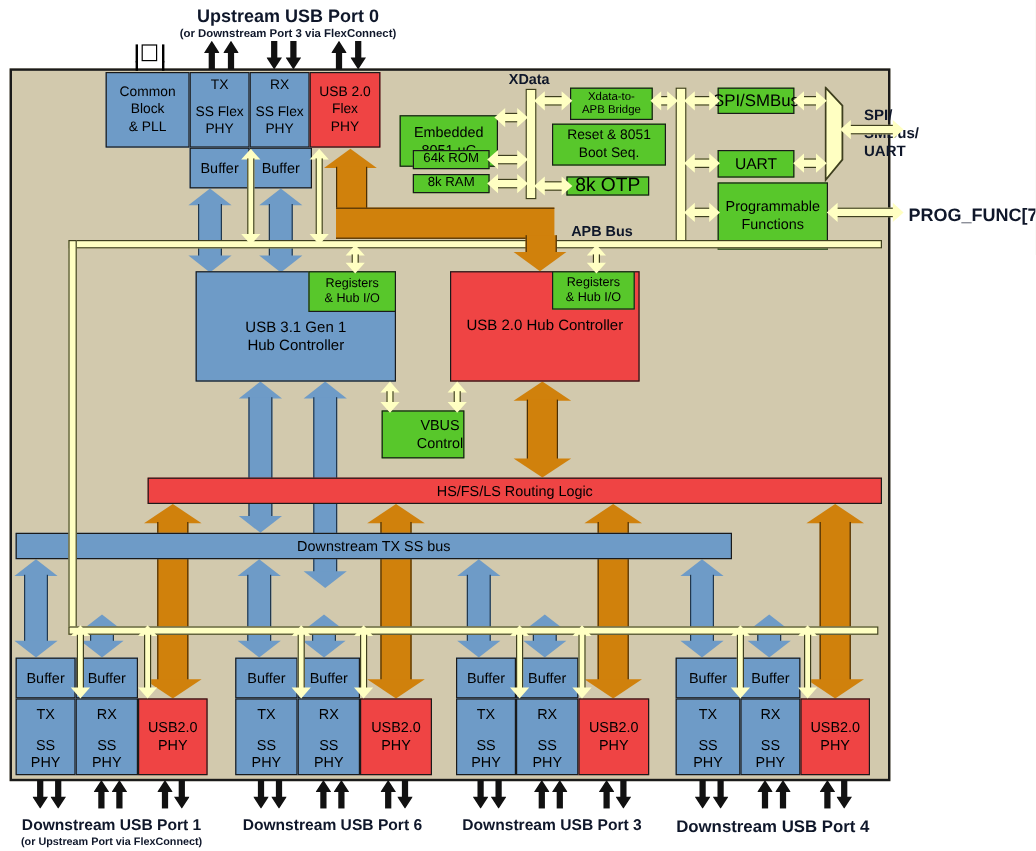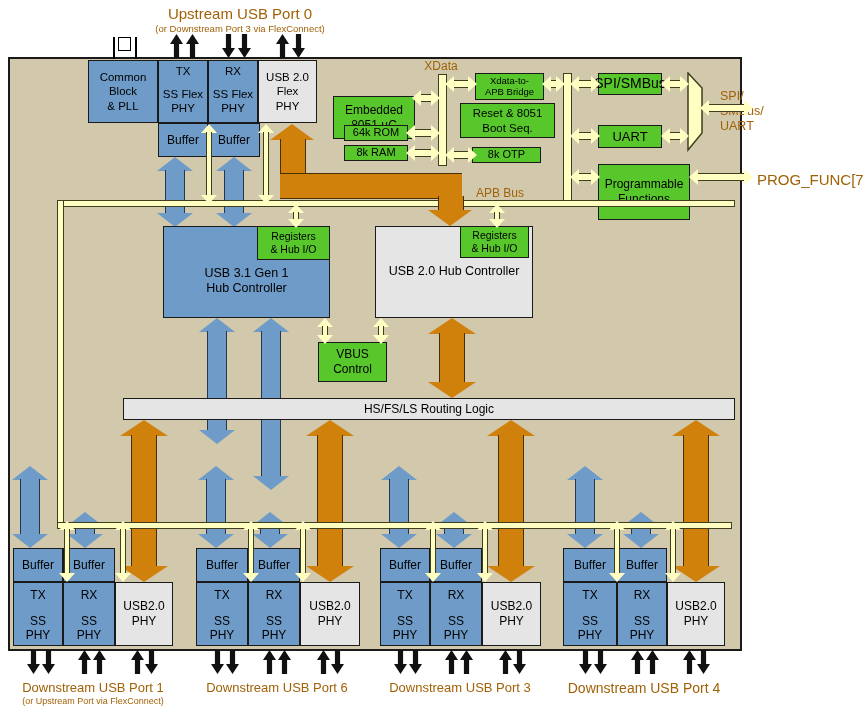"Upstream USB Port 0" .lbl { color: #a16207 -> #0f172a; font-weight: none -> bold }
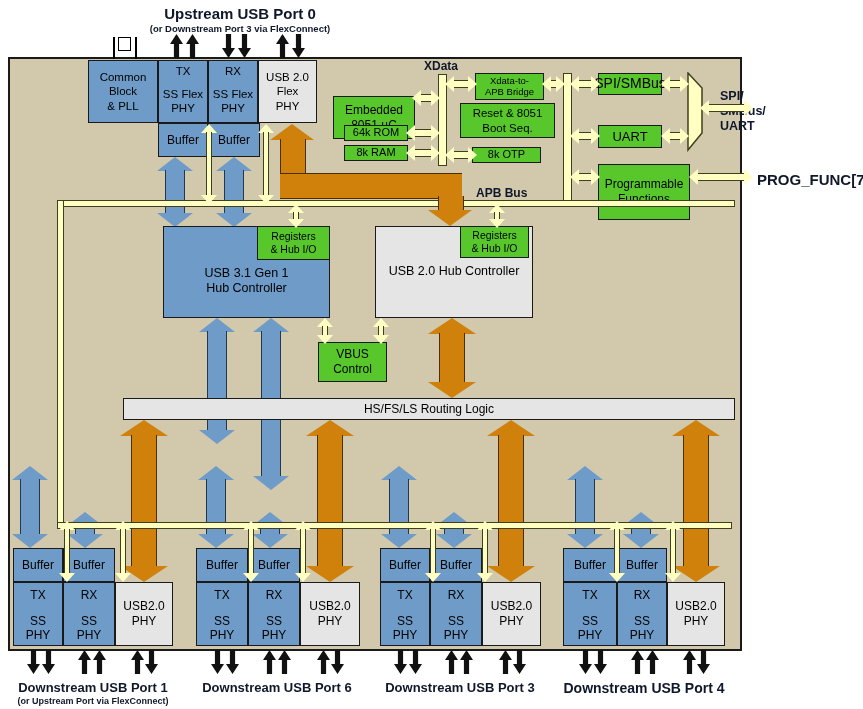"USB 2.0" .orange { background: #e5e5e5 -> #ef4444 }
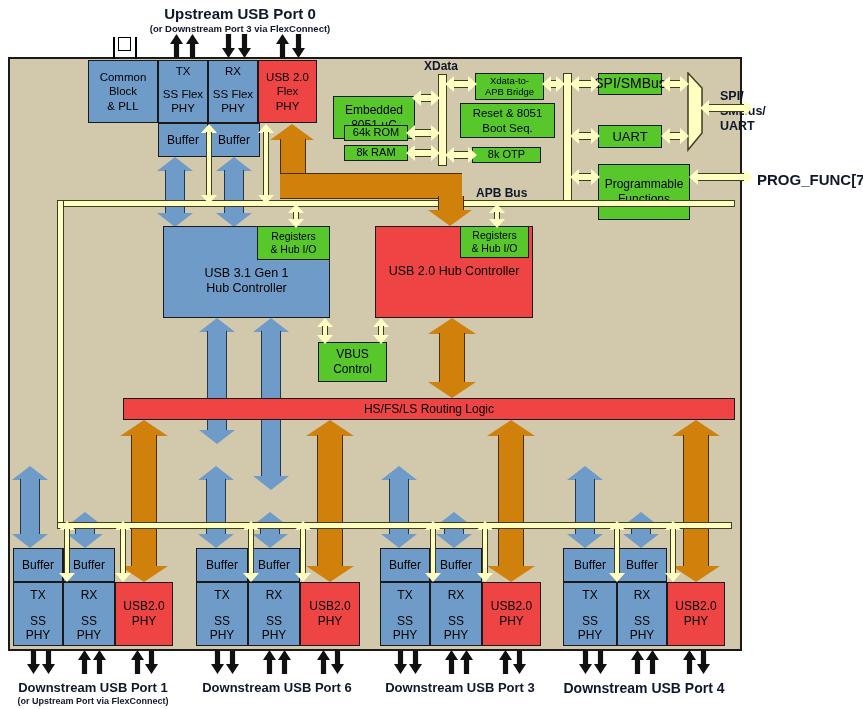"8k OTP" div.box { font-size: 11px -> 16px }
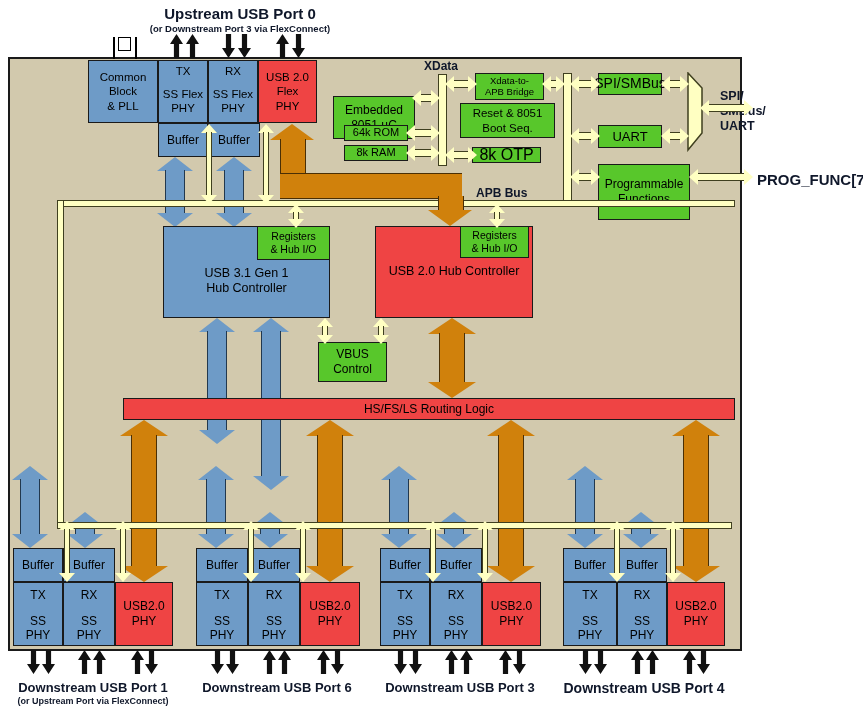"Programmable" div.box { top: 164px -> 152px }
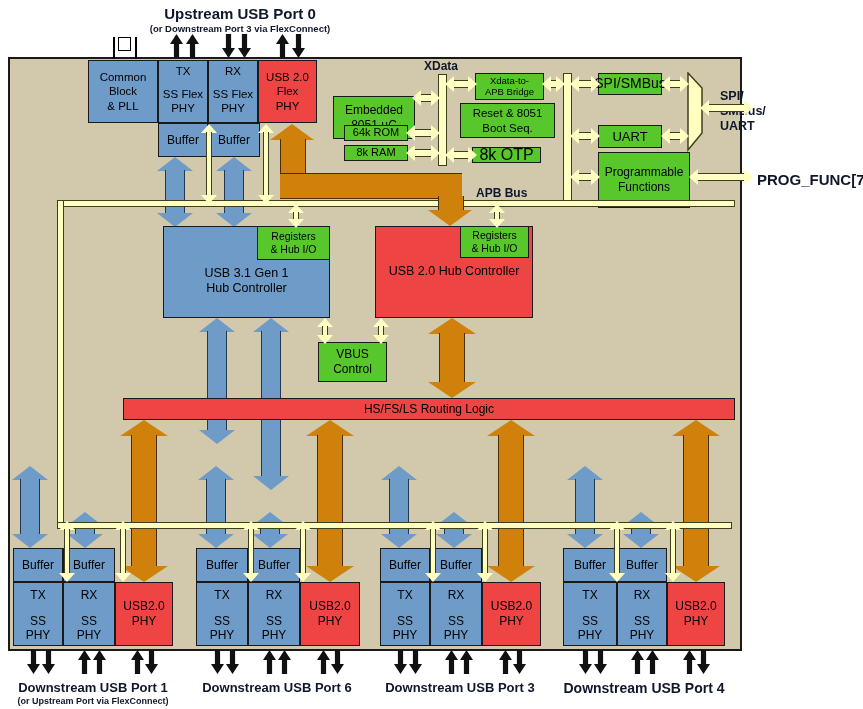"VBUS" div.box { align-items: none -> flex-end }
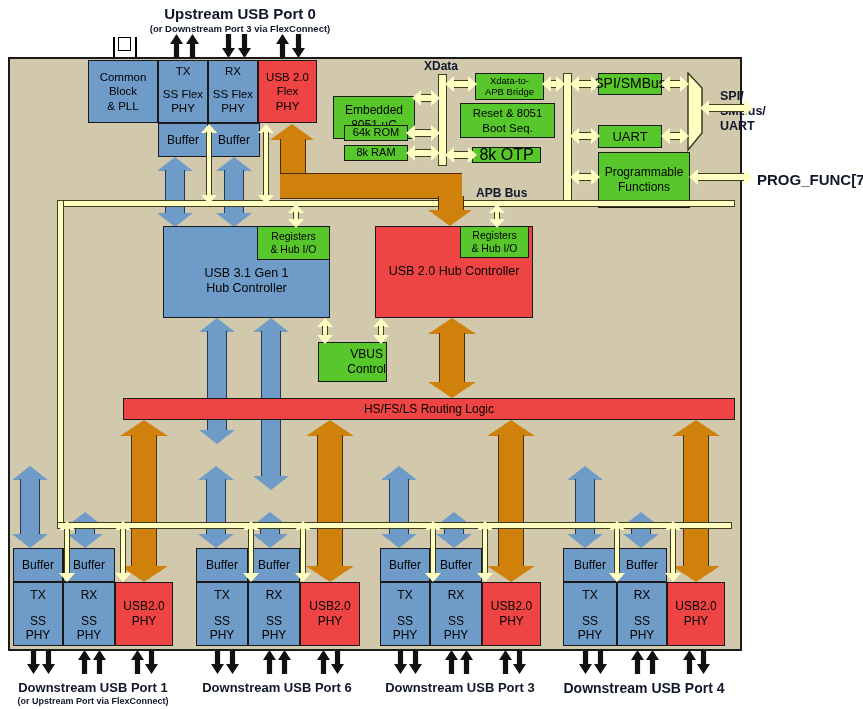"Downstream TX SS bus" div.box { html: none -> <div><span>Downstream TX SS bus</span></div> }
